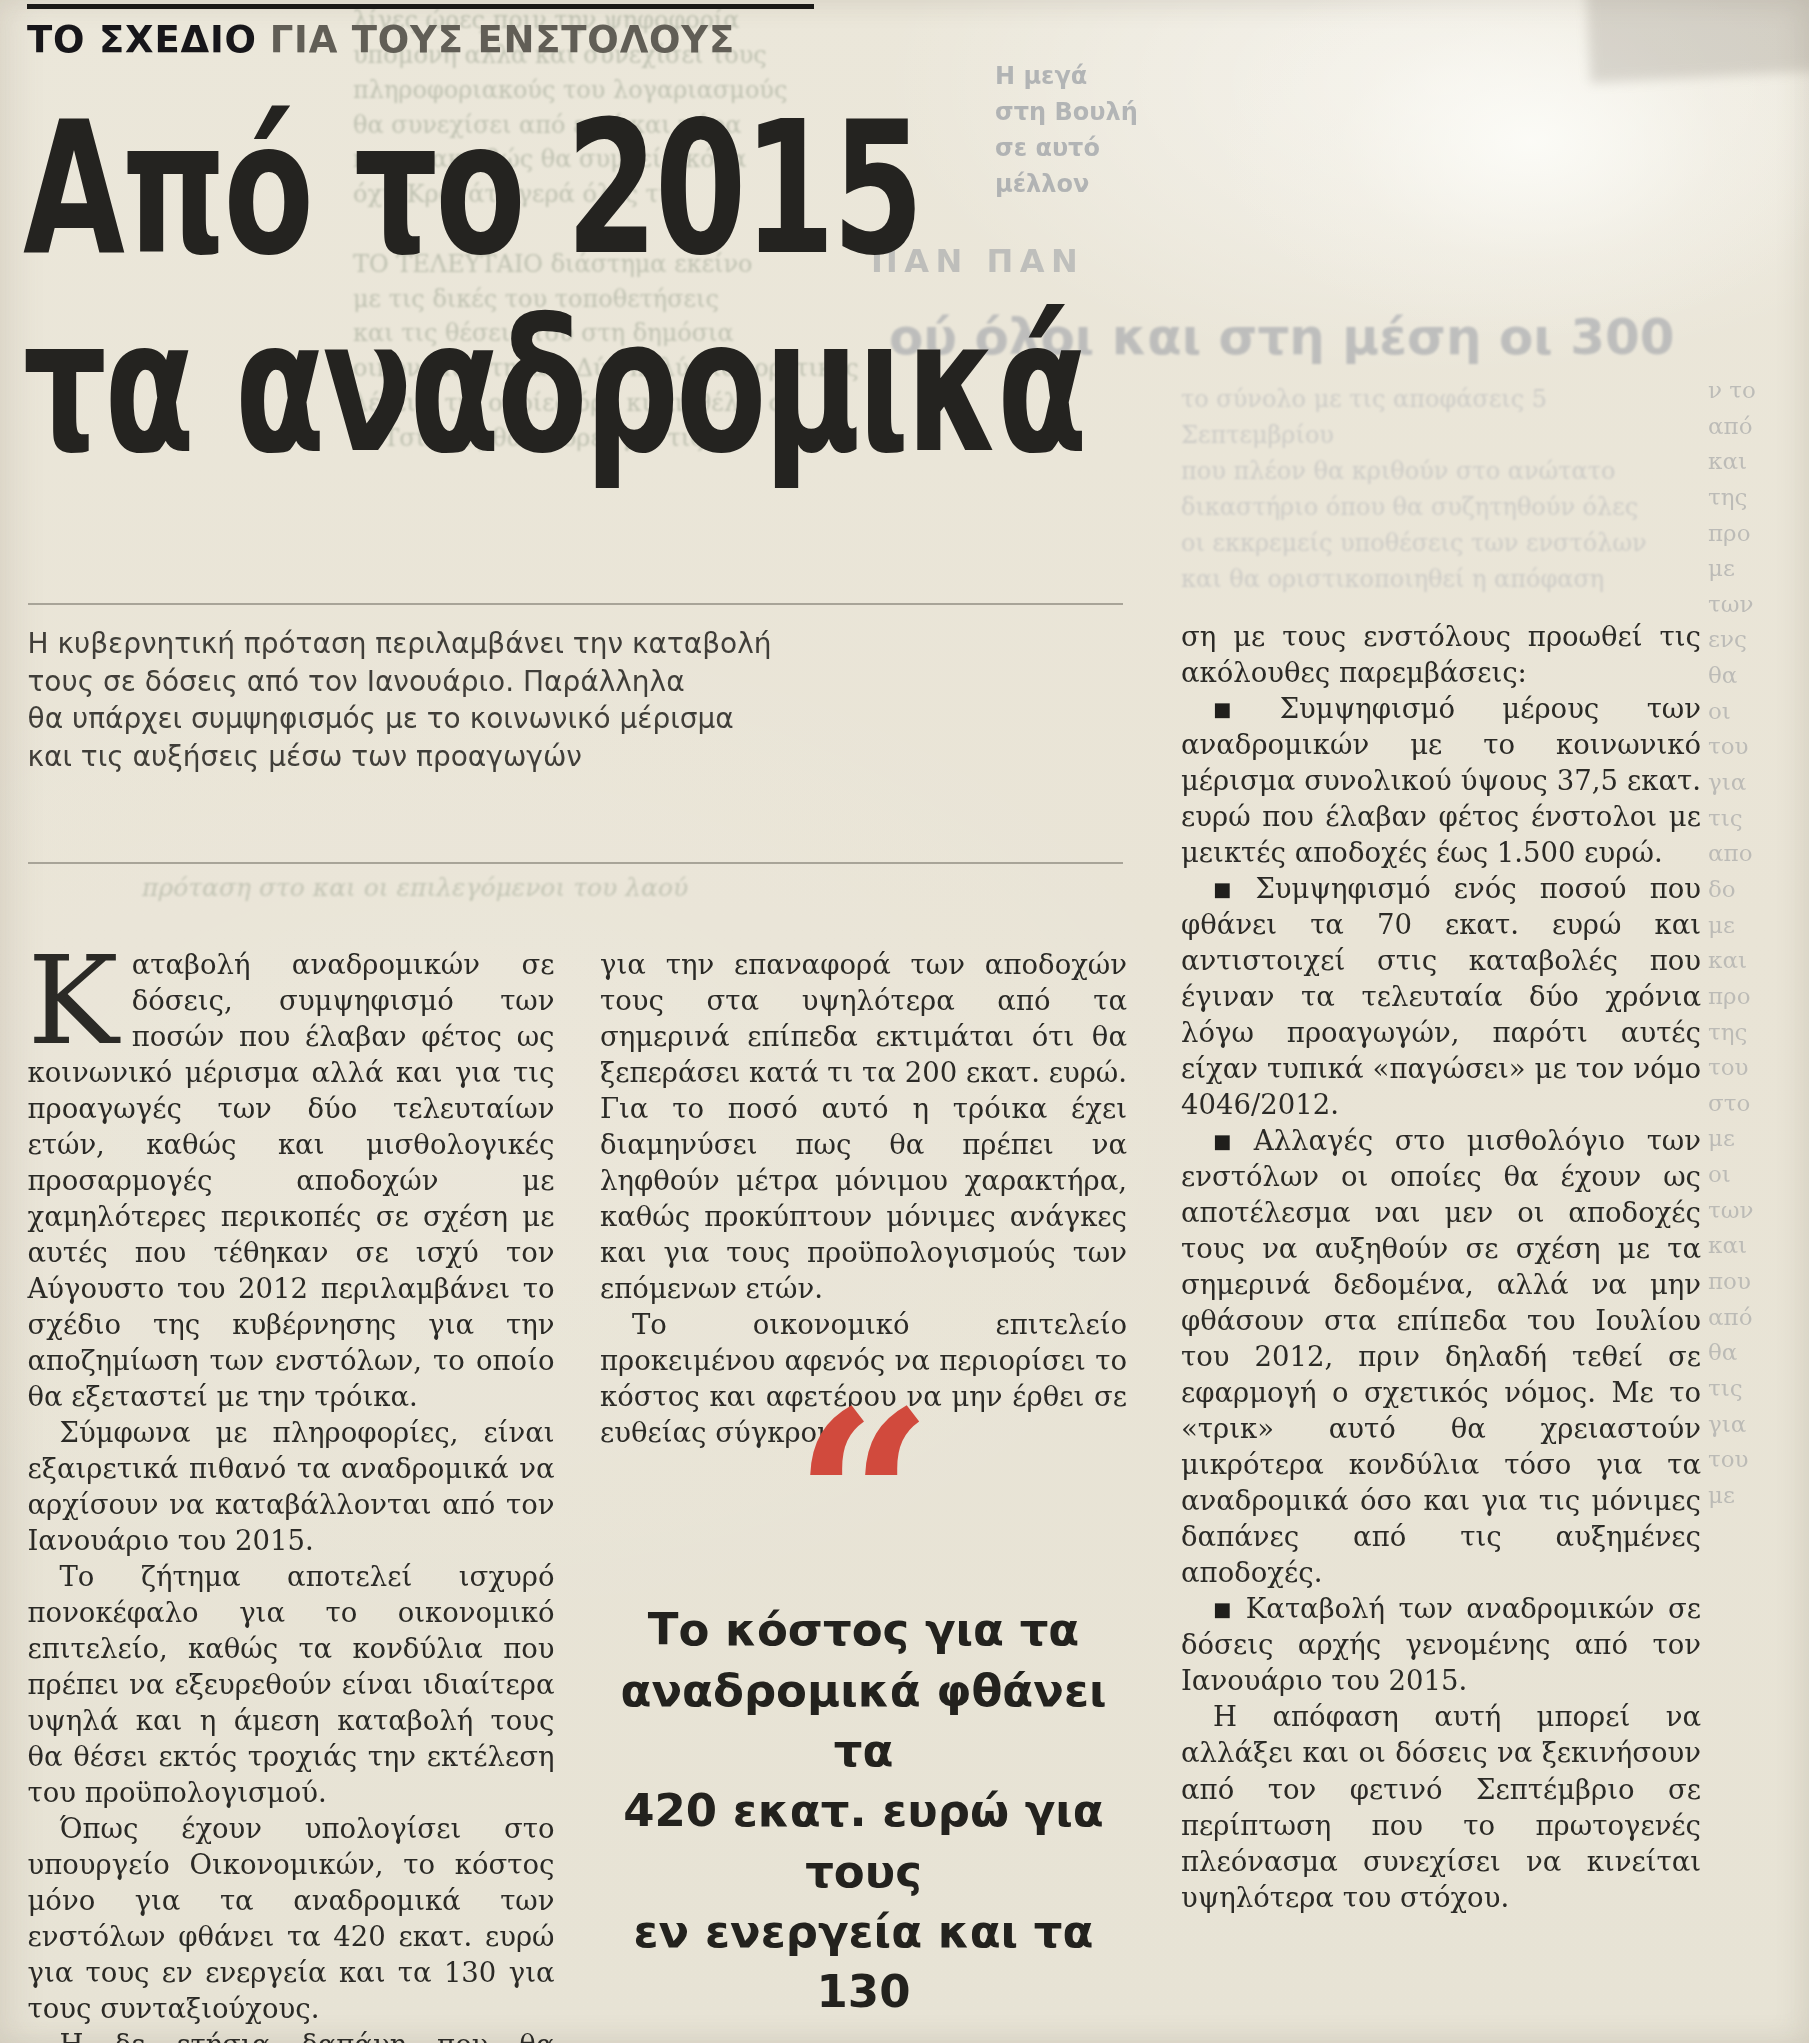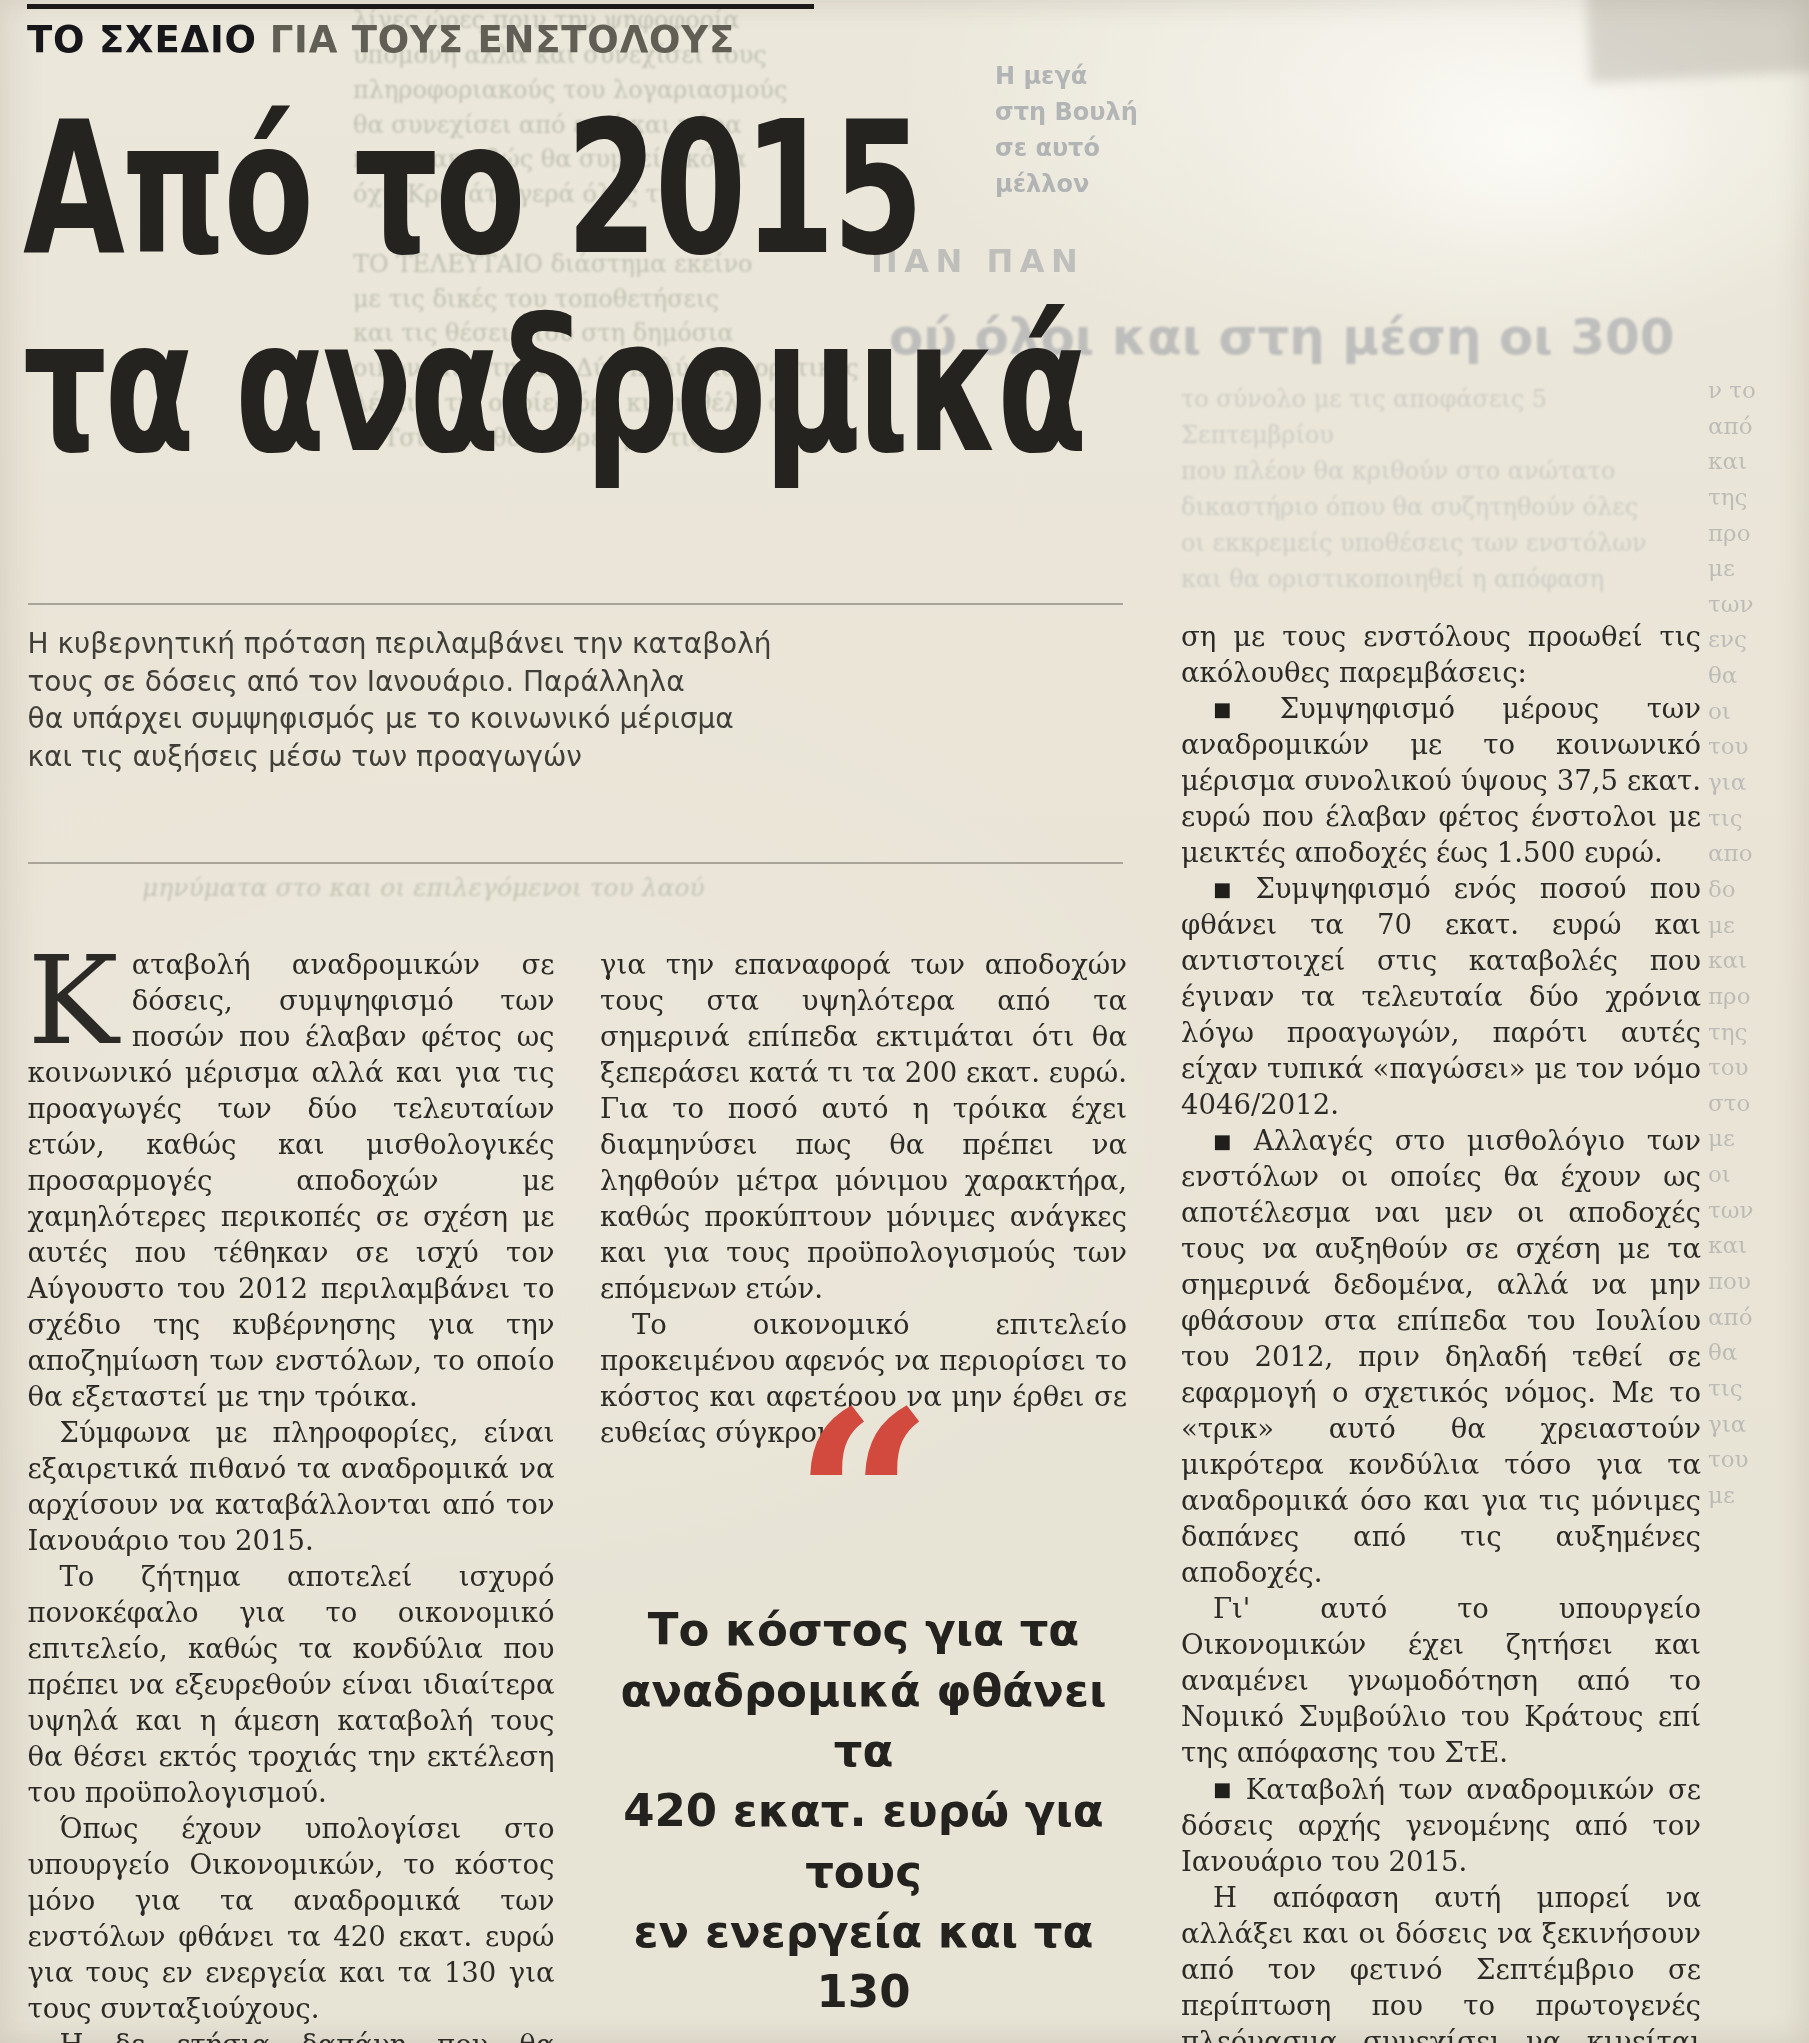"μηνύματα στο και οι επιλεγόμενοι" div.gfrag { text: μηνύματα -> πρόταση }
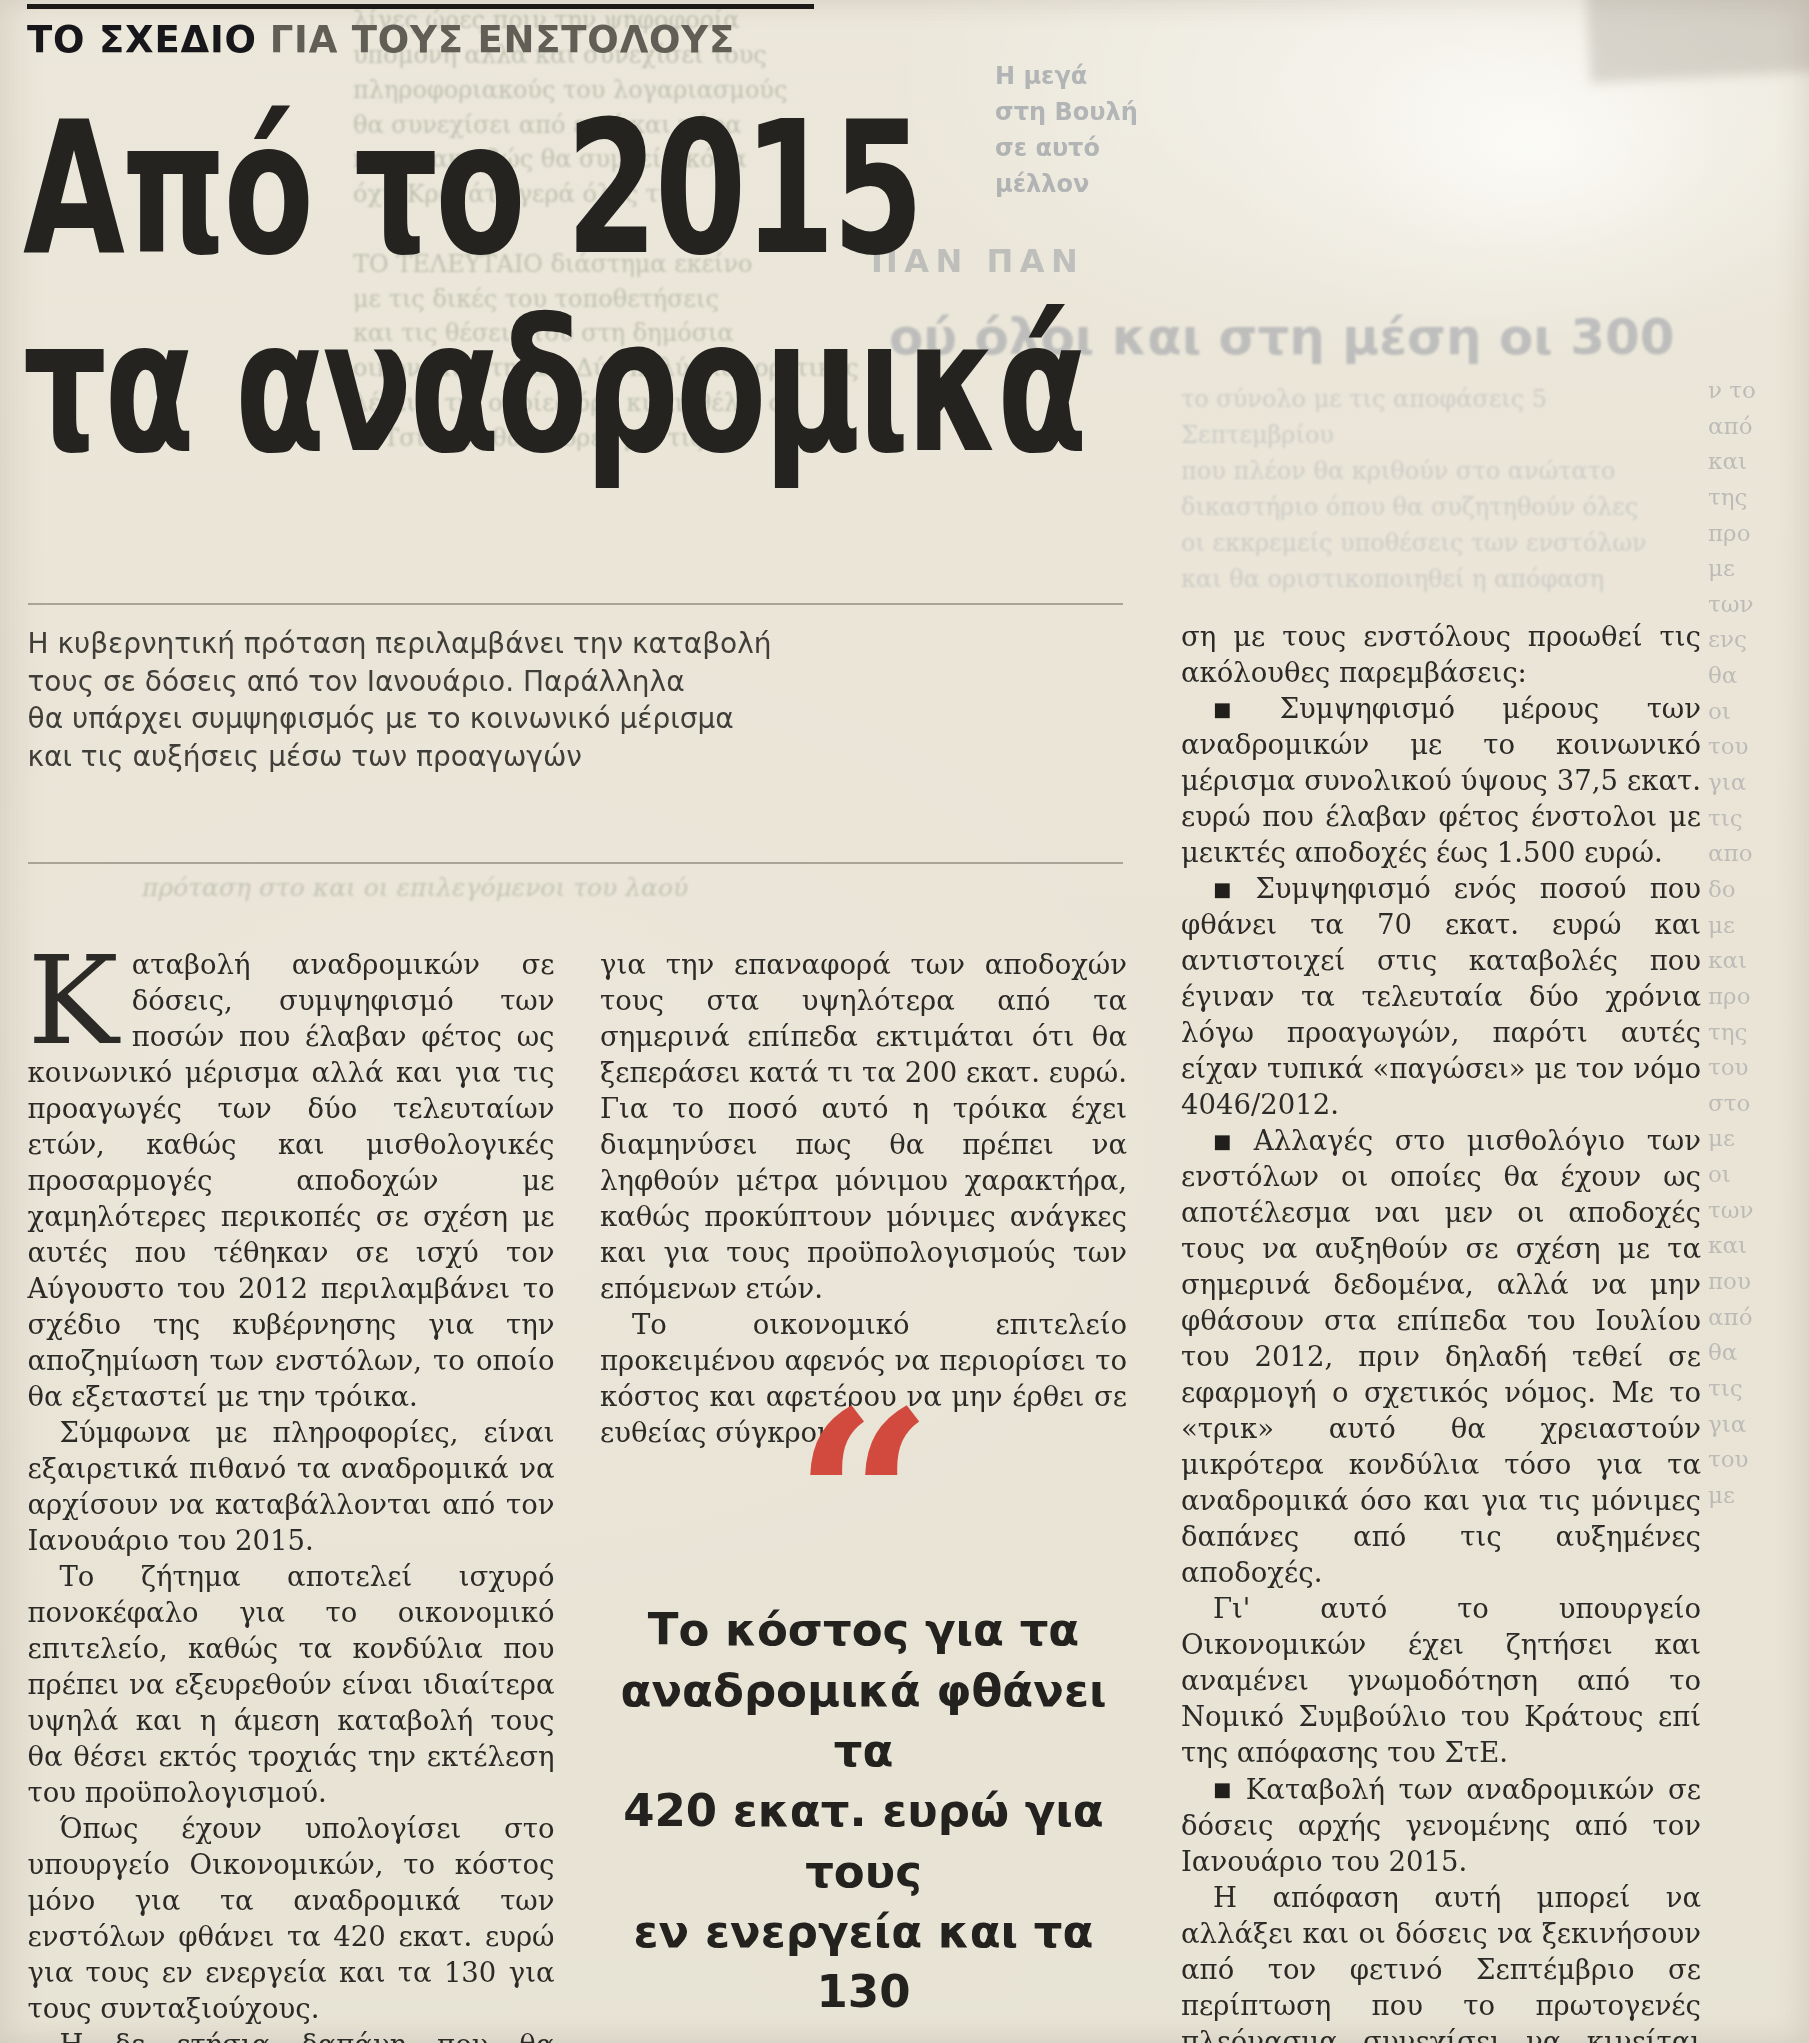"Γι' αυτό το υπουργείο Οικονομικών" p { html: <p>Γι' αυτό το υπουργείο Οικονομικών έχει ζητήσει και αναμένει γνωμοδότηση από το Νομικό Συμβούλιο του Κράτους επί της απόφασης του ΣτΕ.</p> -> none }
